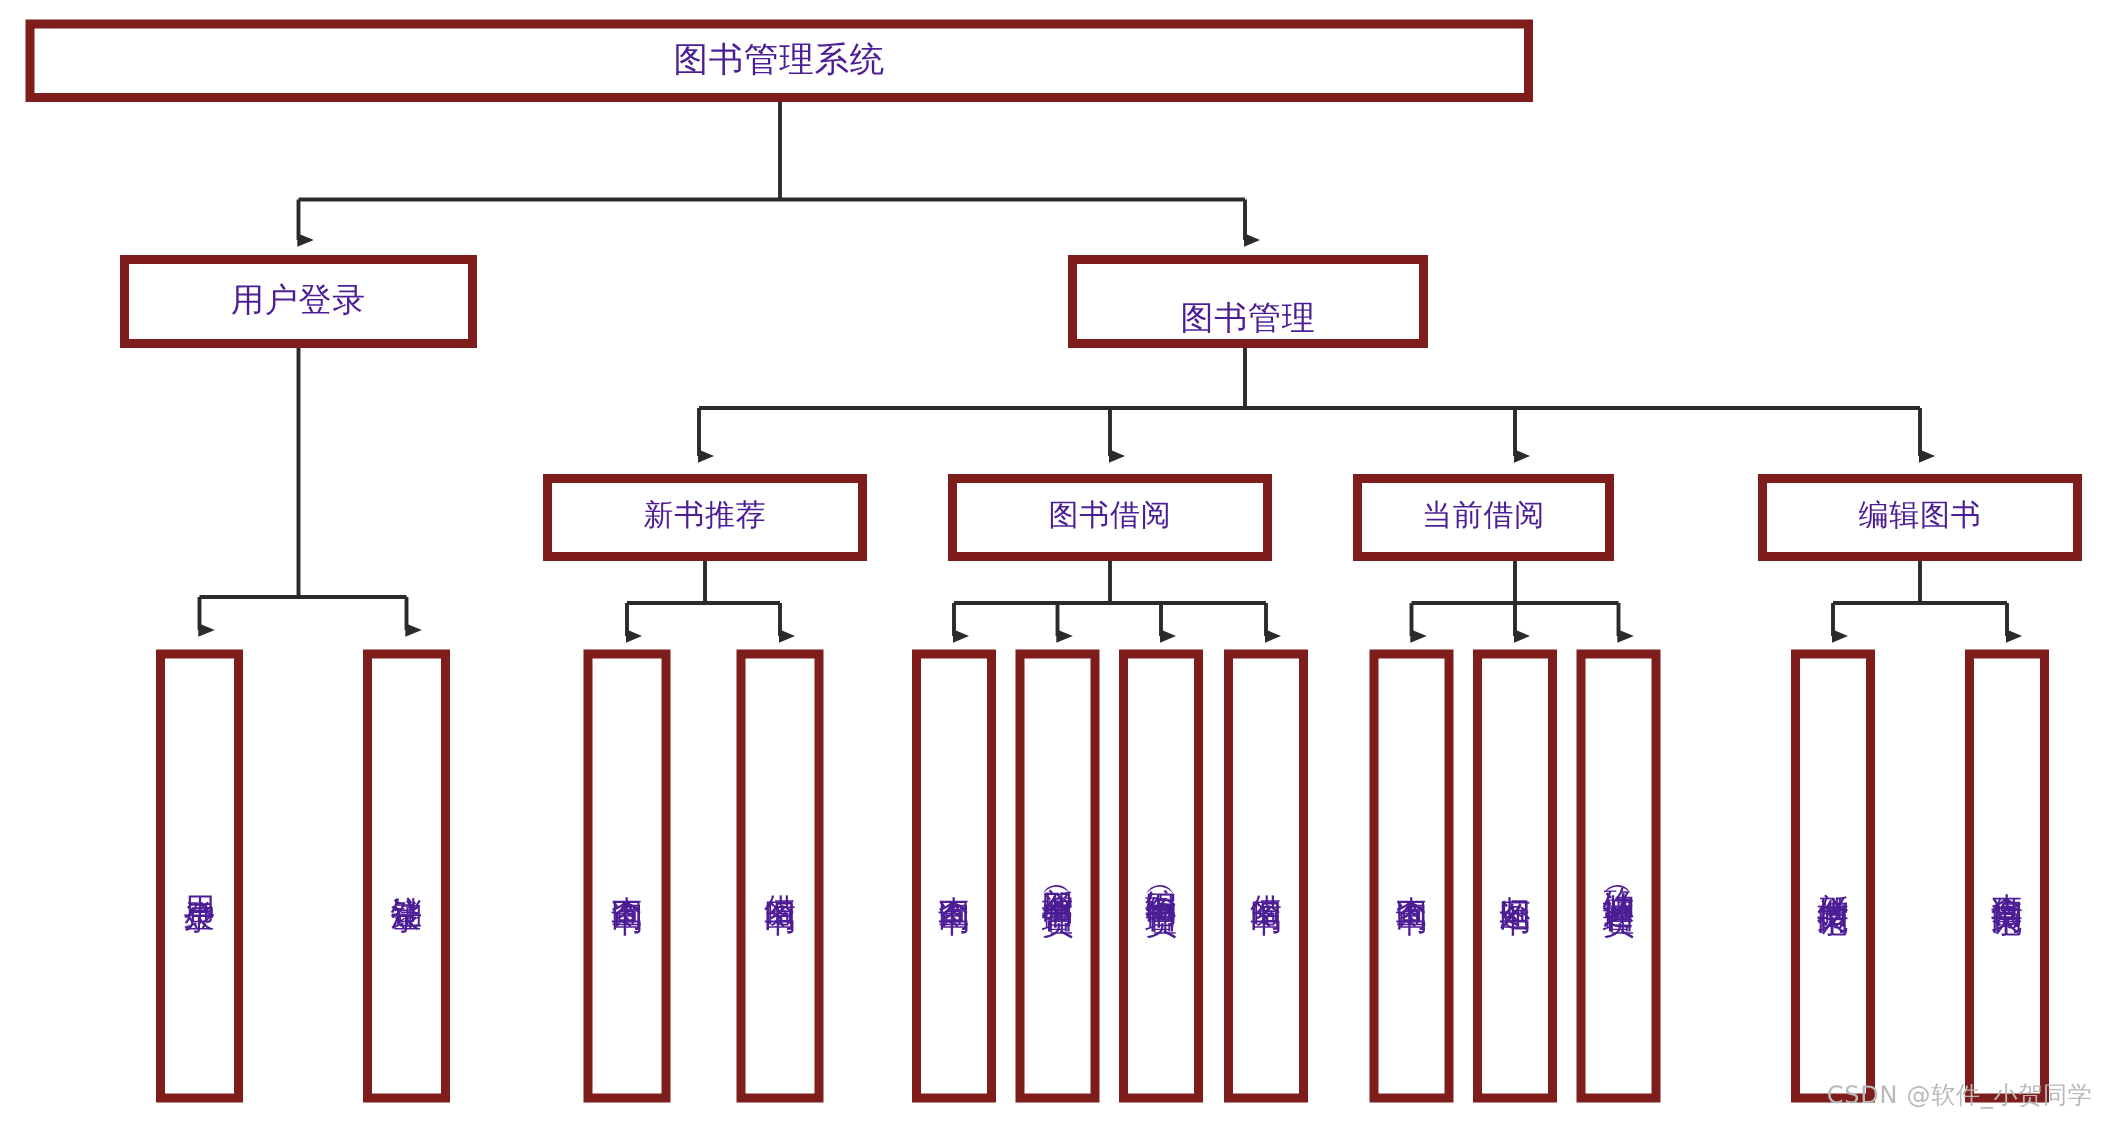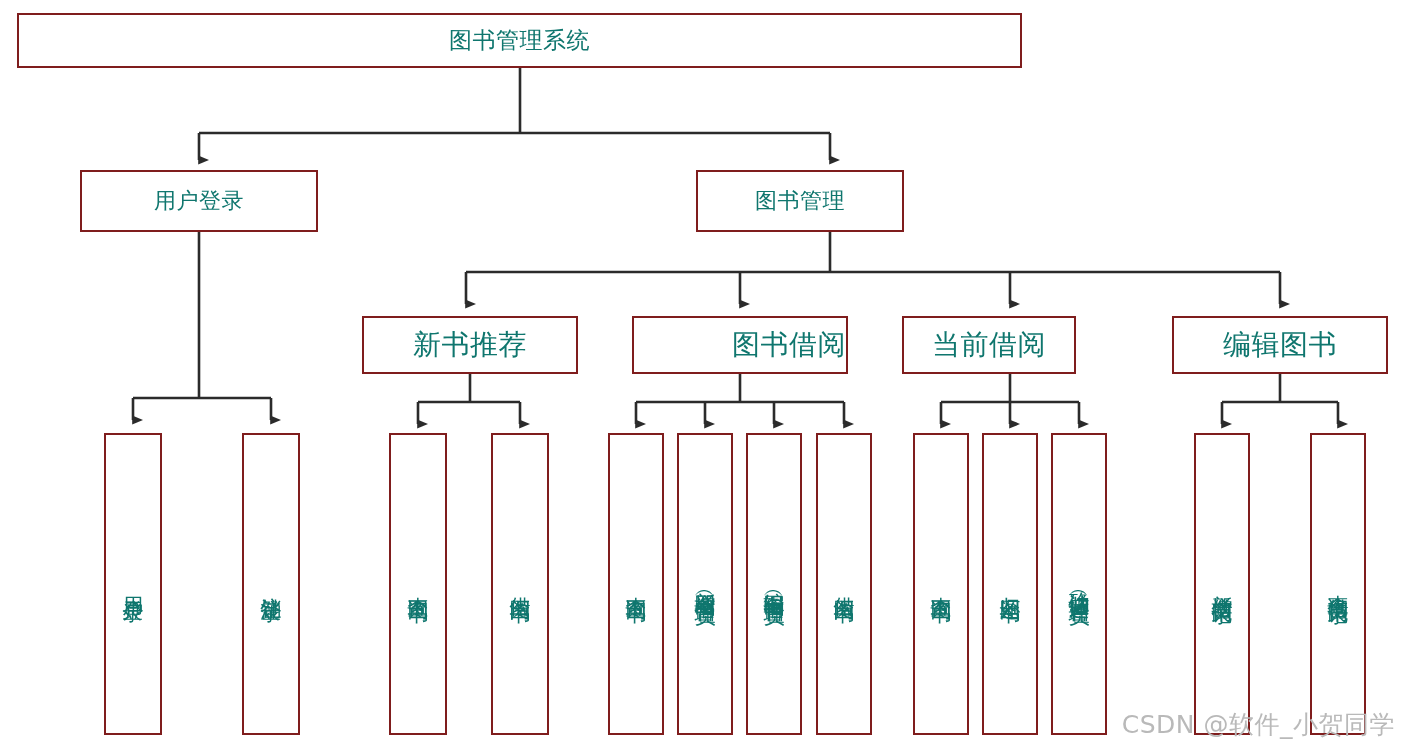"图书管理系统" .node-box { border: 2px solid #7f1d1d -> 6px solid #7f1d1d; color: #0f766e -> #4c1d95 }
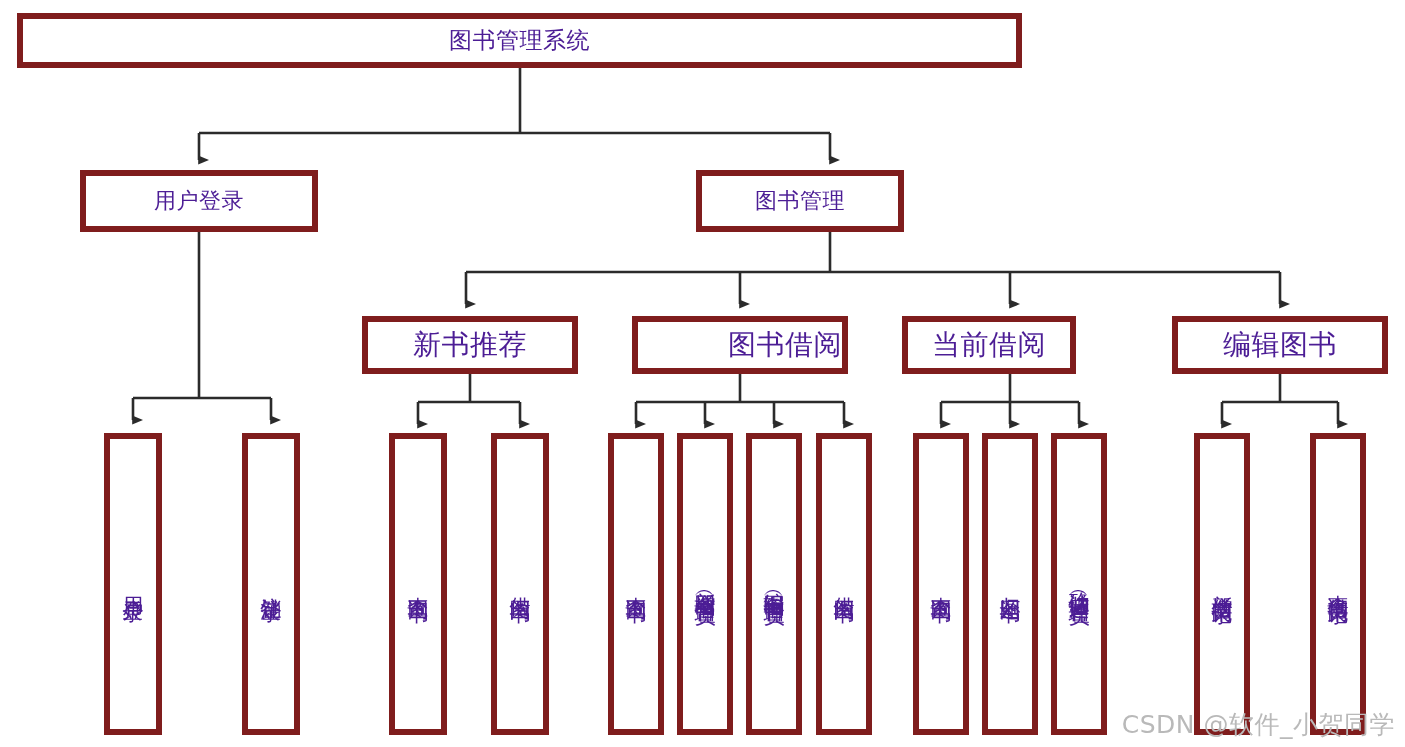"图书管理" div.node-box { align-items: none -> flex-end; left: 696px -> 712px; width: 208px -> 240px }
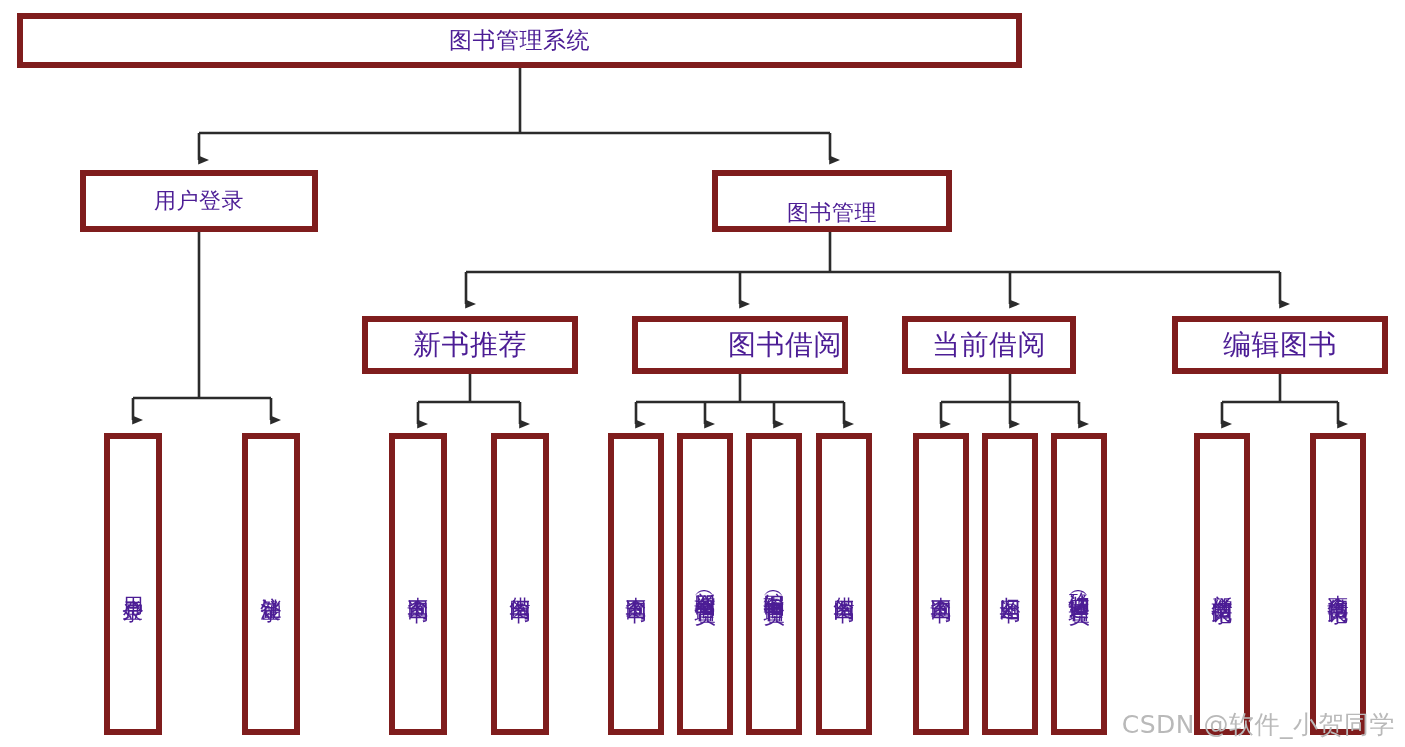"新书推荐" .node-l3 .node-label { font-size: 28px -> 20px }
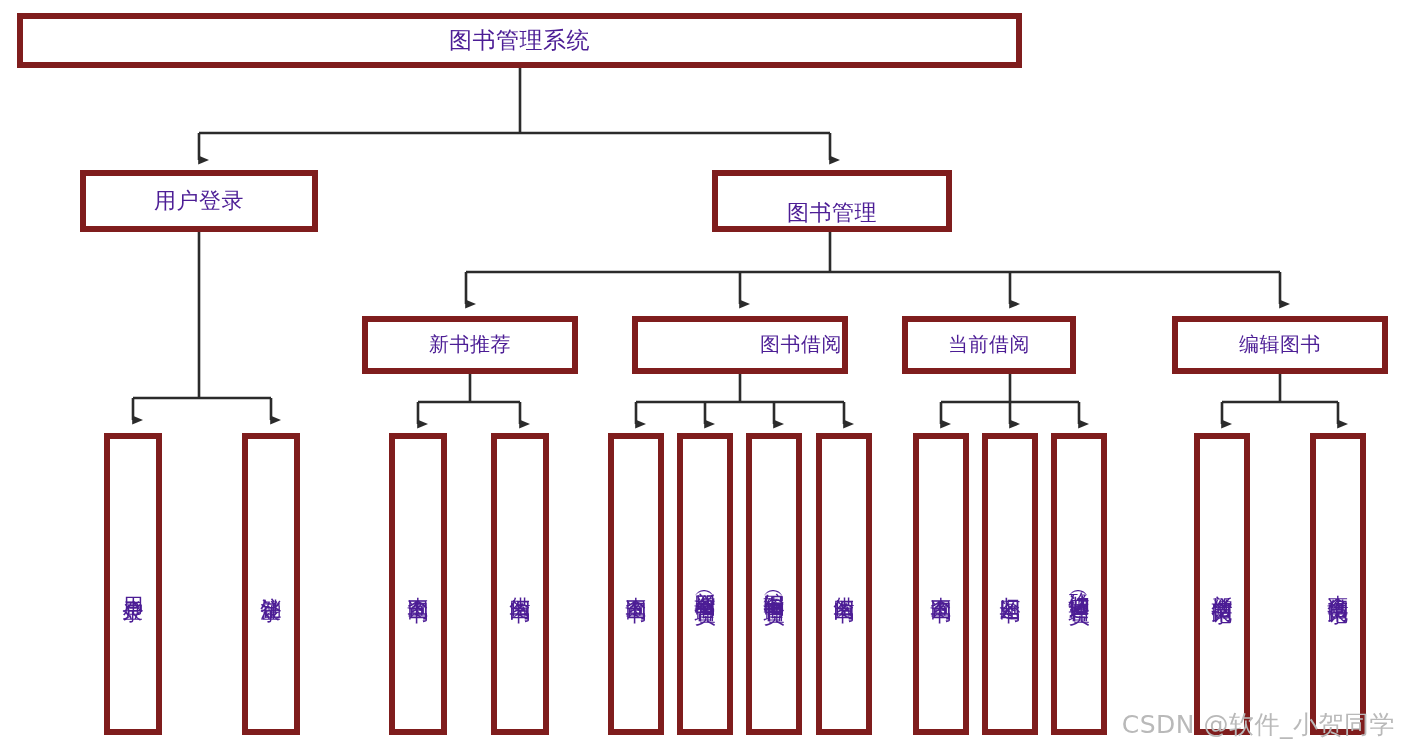"图书借阅" div.node-box { justify-content: flex-end -> none }
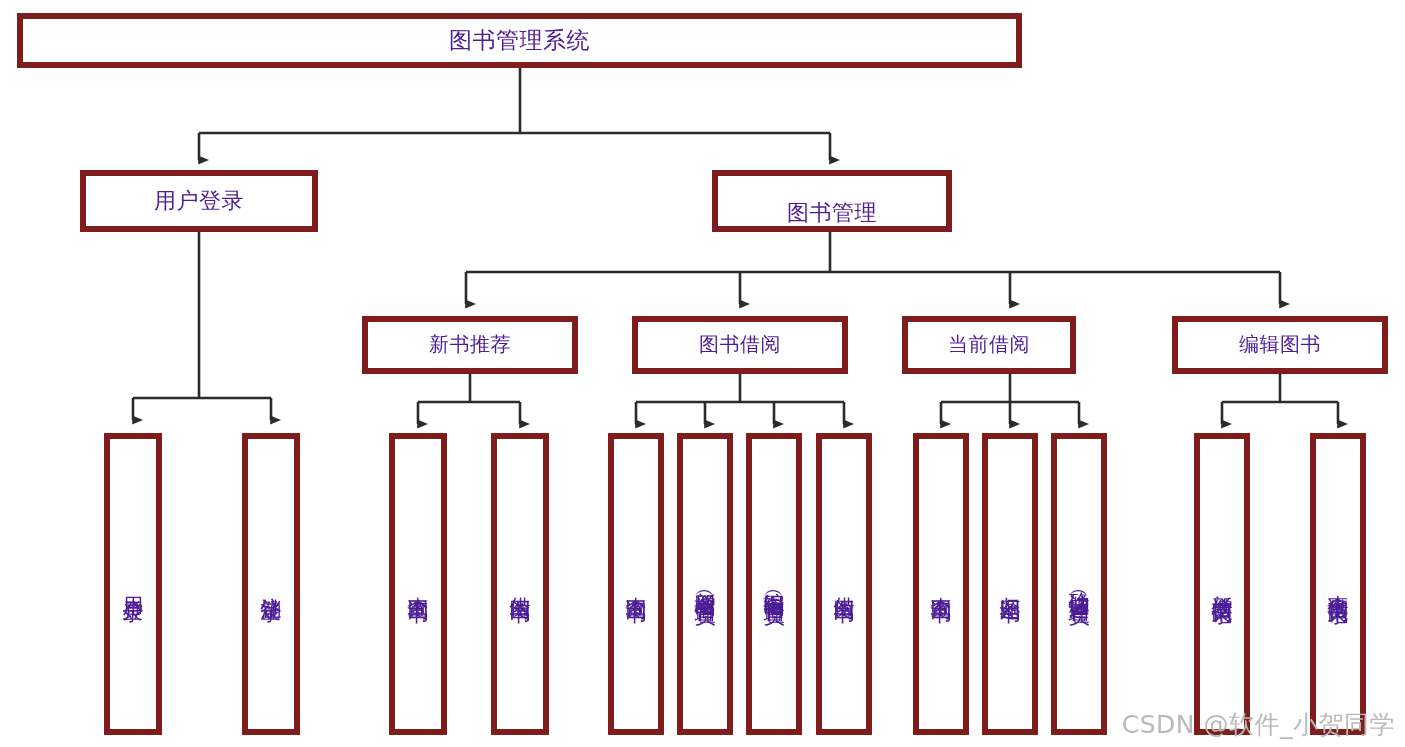"CSDN @软件_小贺同学" #watermark { font-size: 25px -> 16px }
